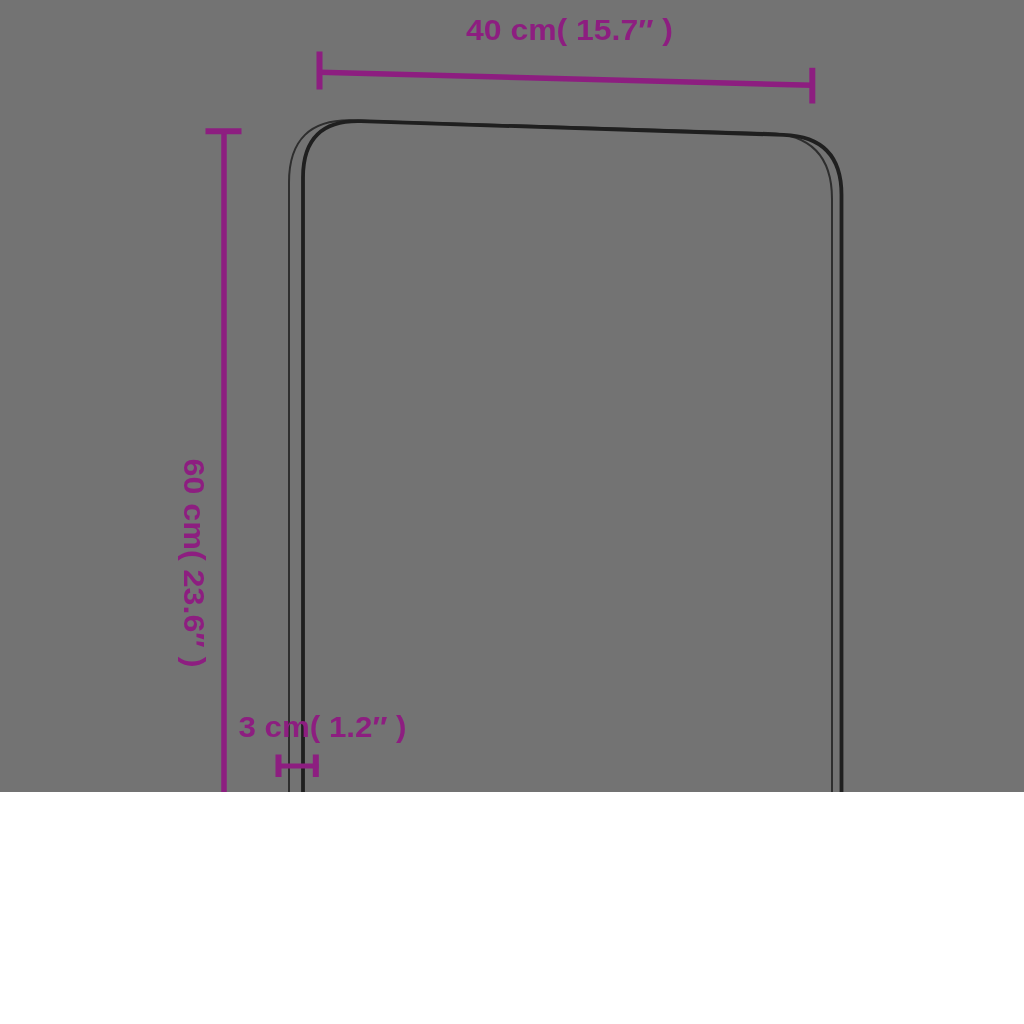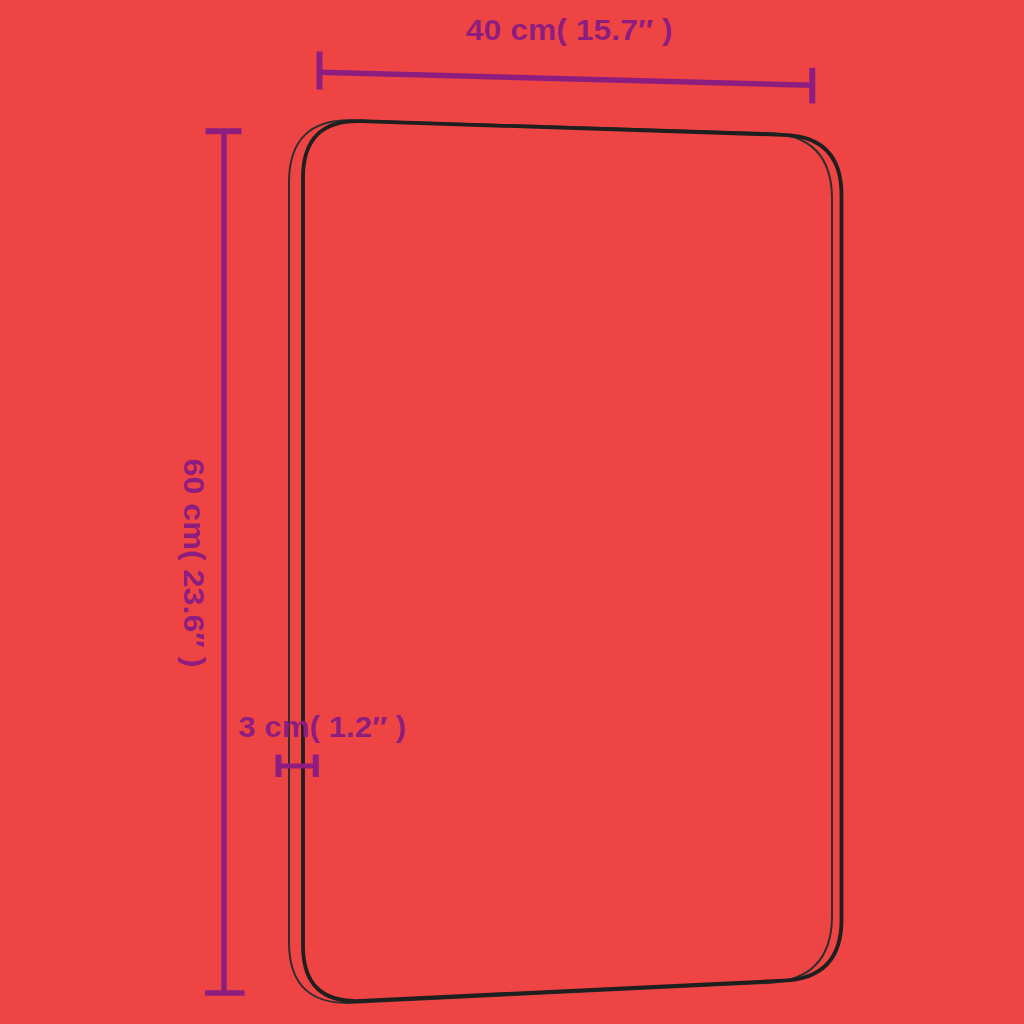"40 cm( 15.7″ )" .stage { background: #ef4444 -> #737373; height: 1024px -> 792px }
